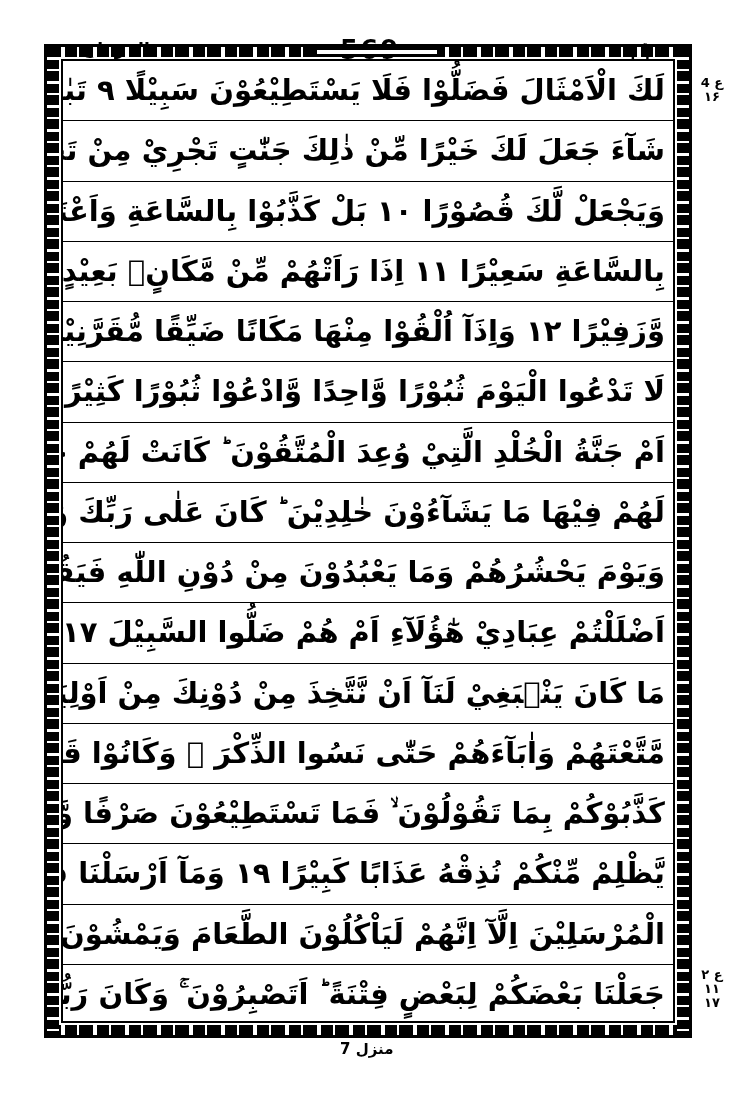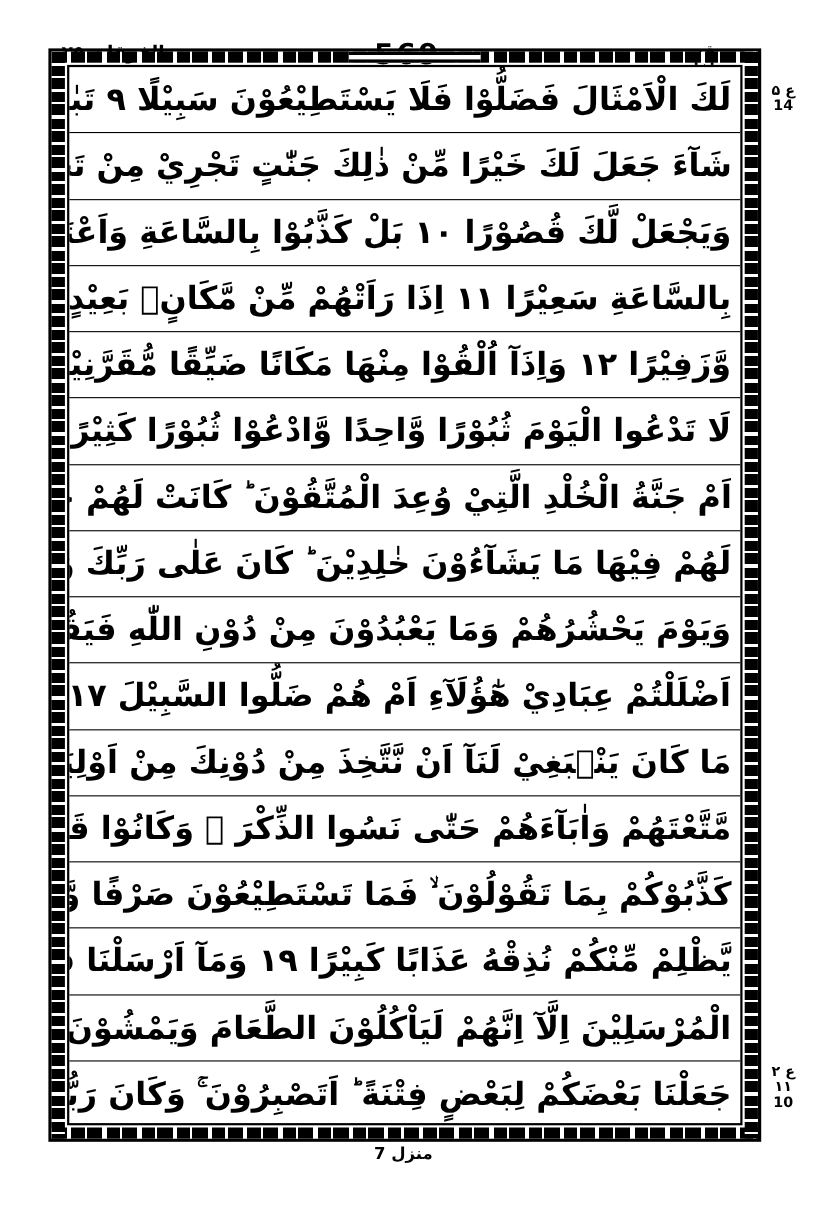"ع ۵ 14" div.margin-note { text: ۵ 14 -> 4 ۱۶ }
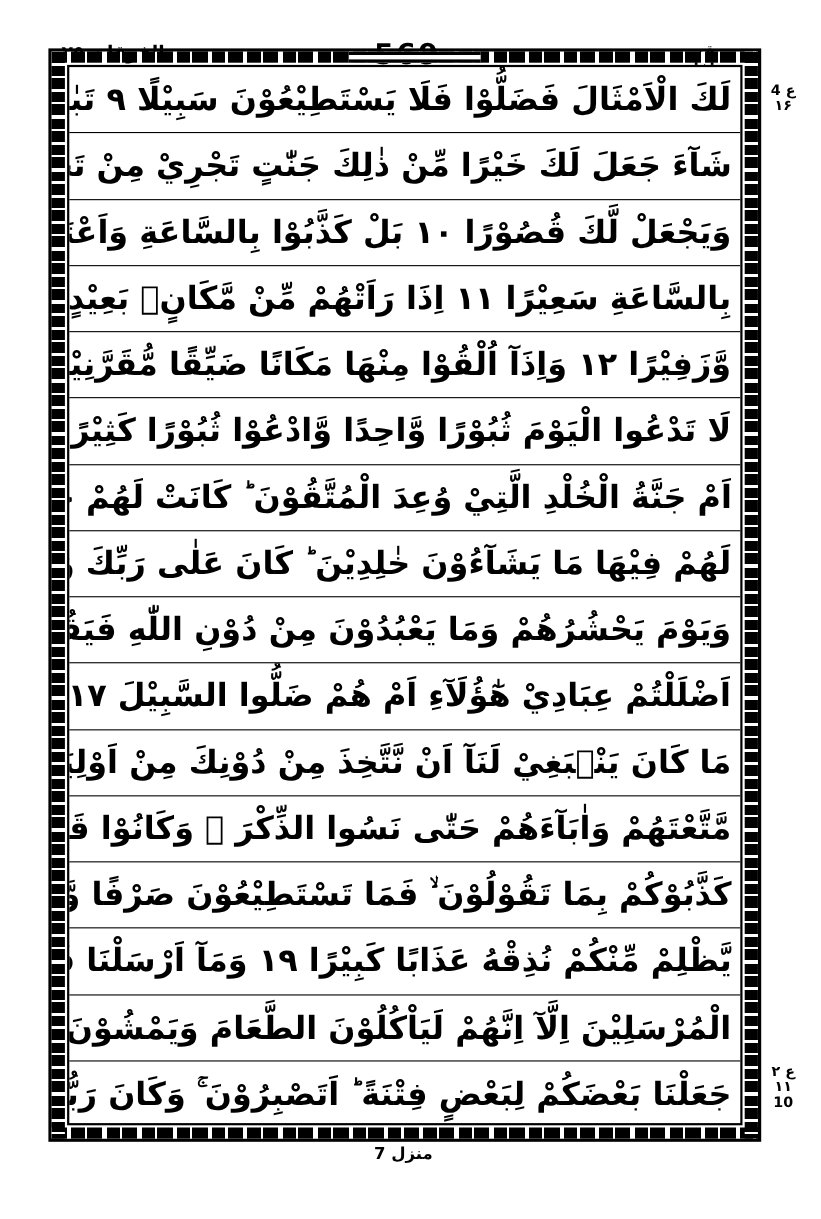"ع ۲ ۱۱ 10" div.margin-note { text: 10 -> ۱۷ }
